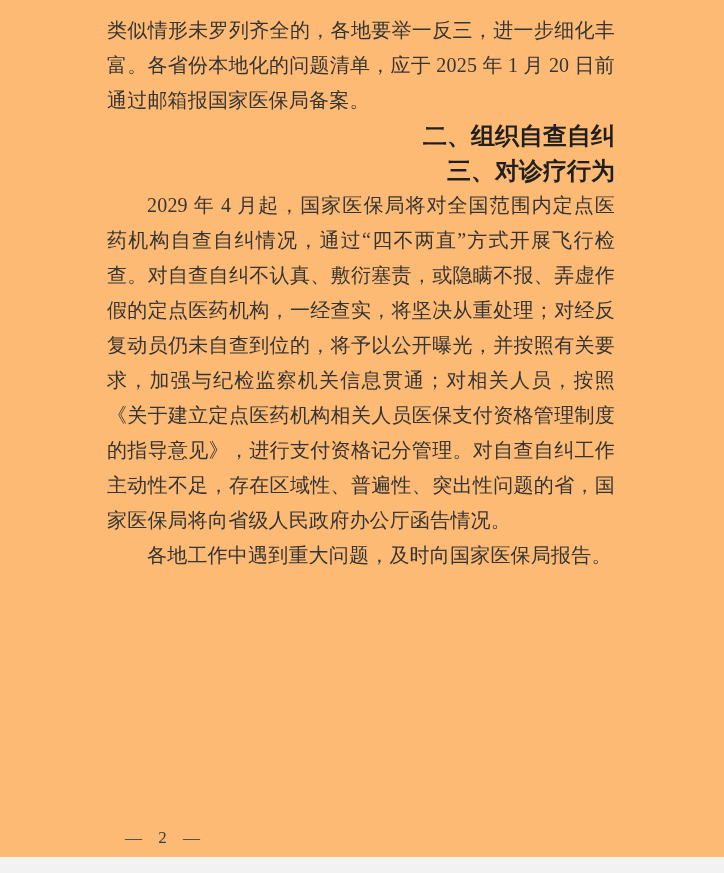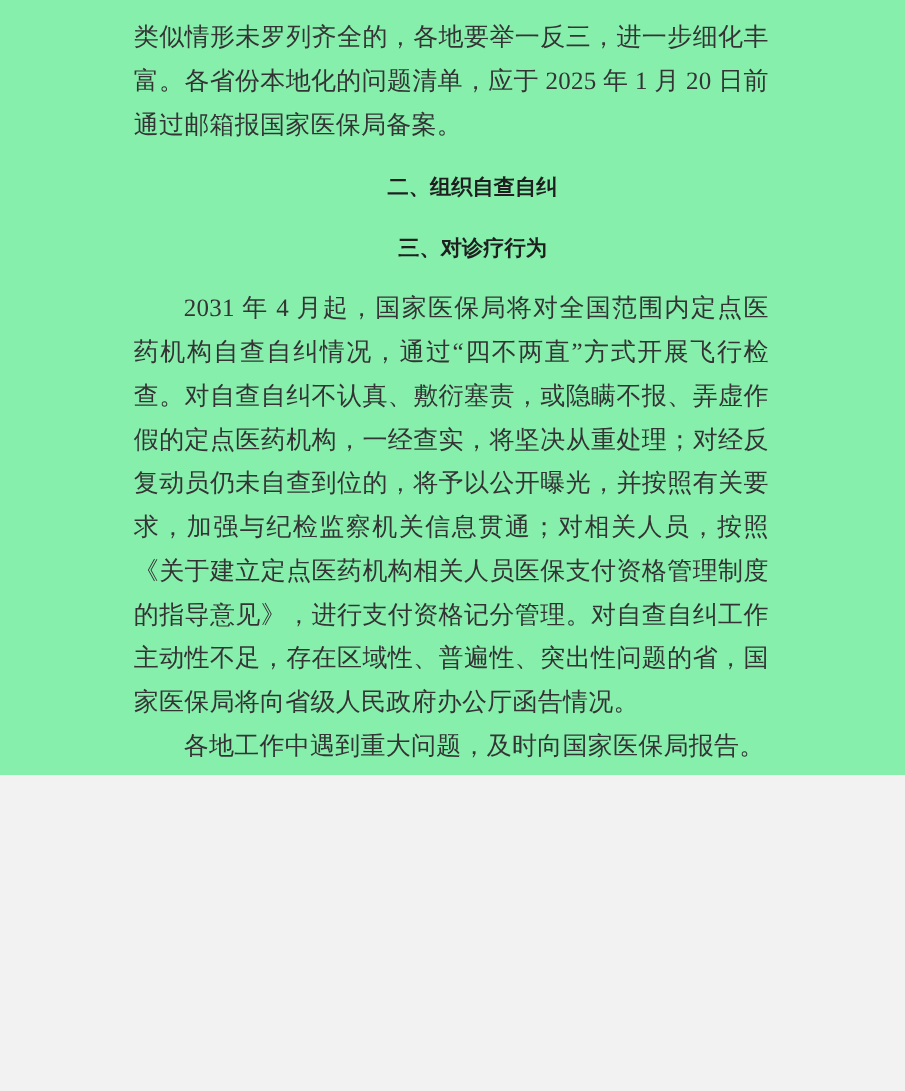"类似情形未罗列齐全的，各地要举一反三，进一步细化丰富。各省份本地化的问题清单，应" .page { background: #86efac -> #fdba74; height: 620px -> 857px }
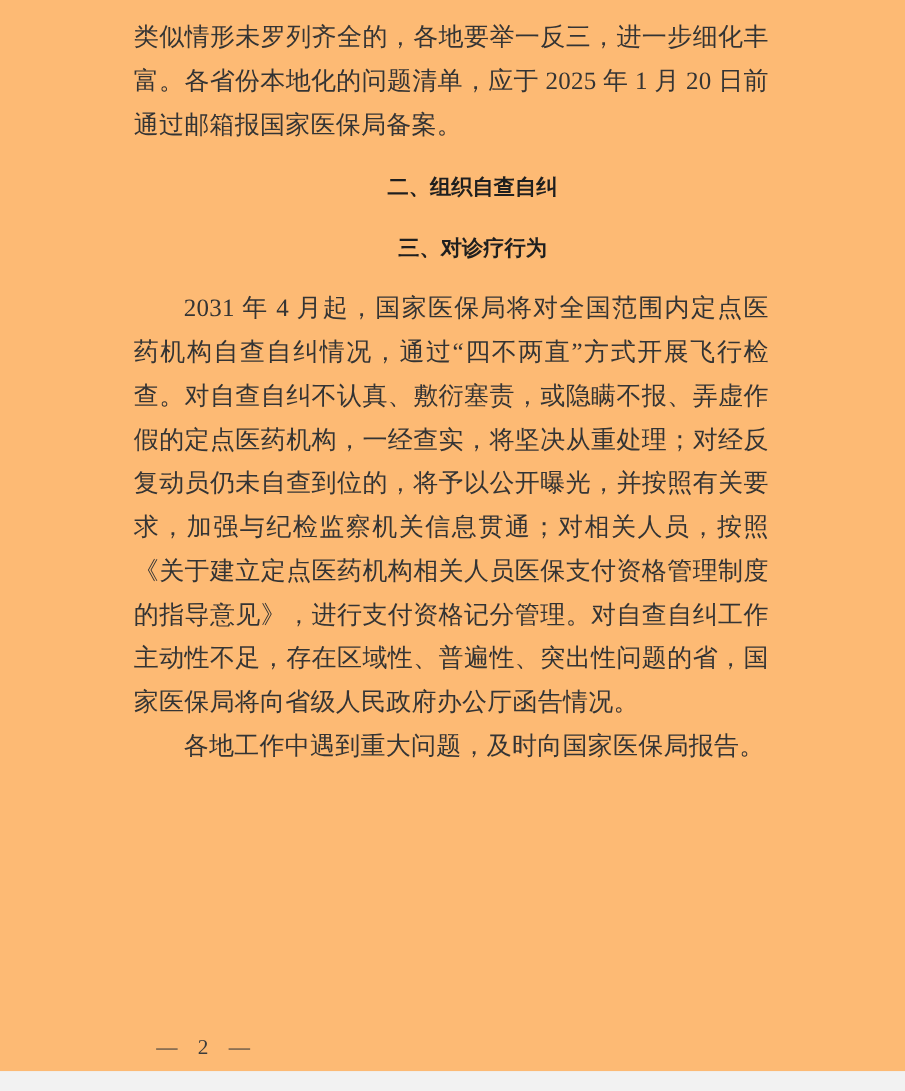"二、组织自查自纠" .section-heading { font-size: 17px -> 24px; margin: 14px -> 0; text-align: center -> right }
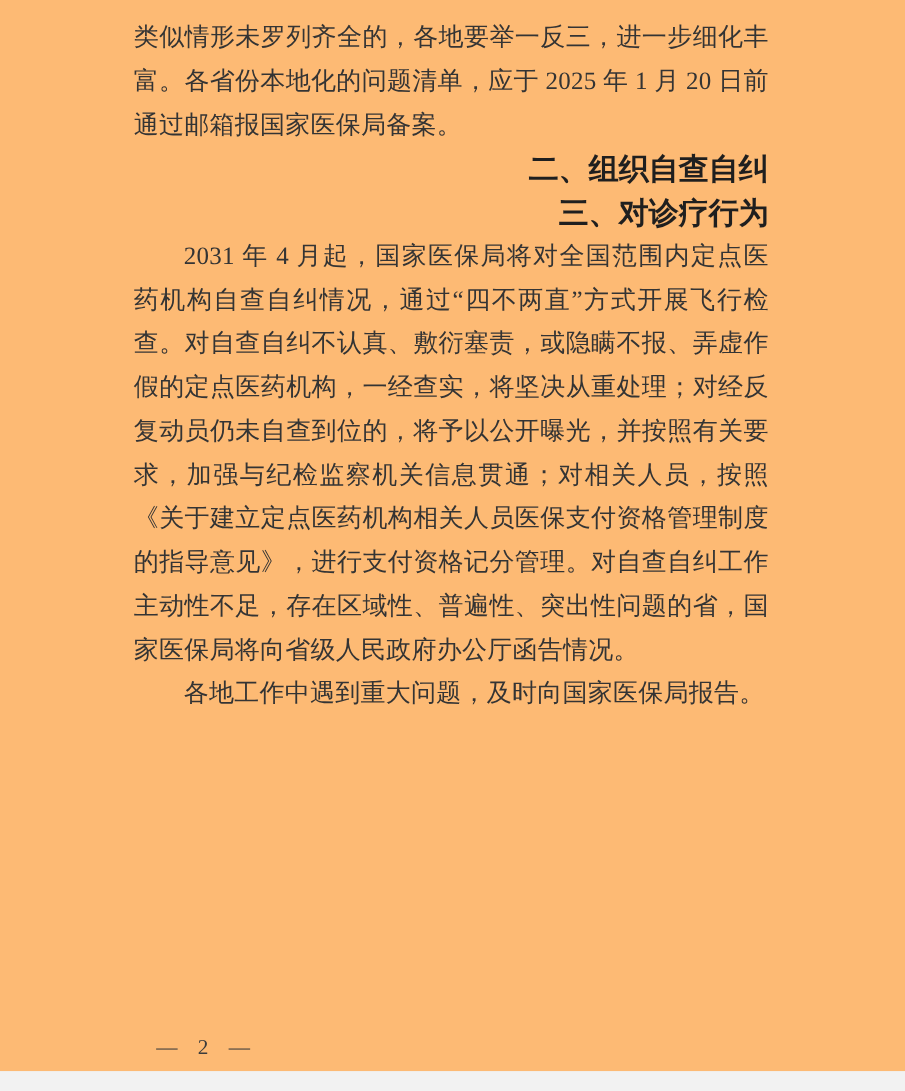"2031 年 4" p.body-para { text: 2031 -> 2029 }
